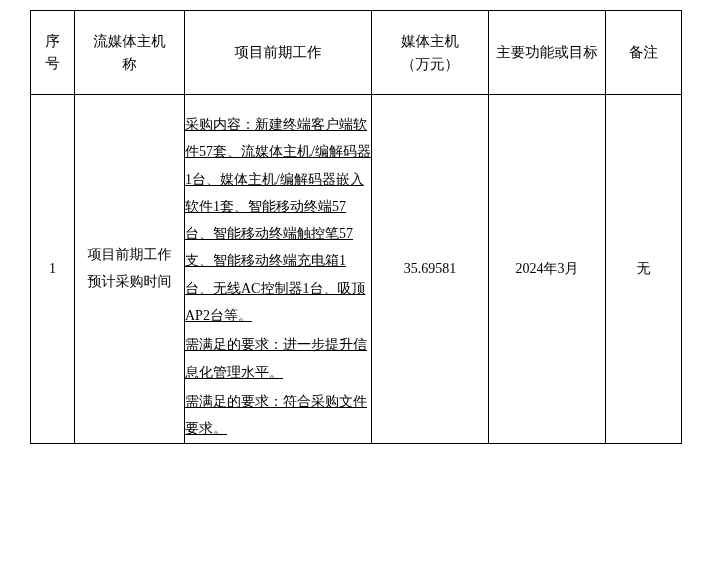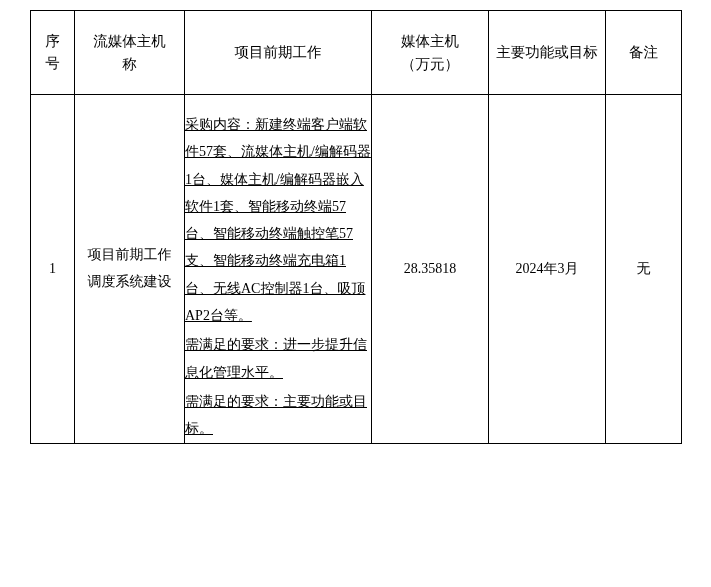"28.35818" td.budget-cell { text: 28.35818 -> 35.69581 }
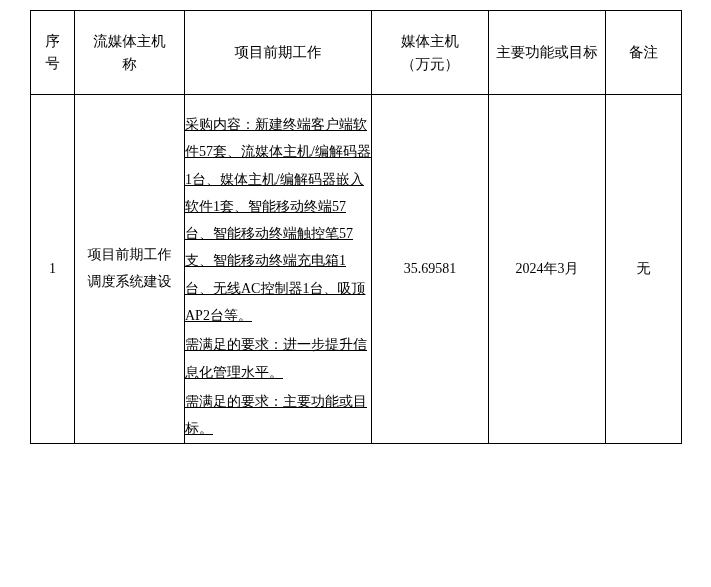"调度系统建设" span.nowrap-center { text: 调度系统建设 -> 预计采购时间 }
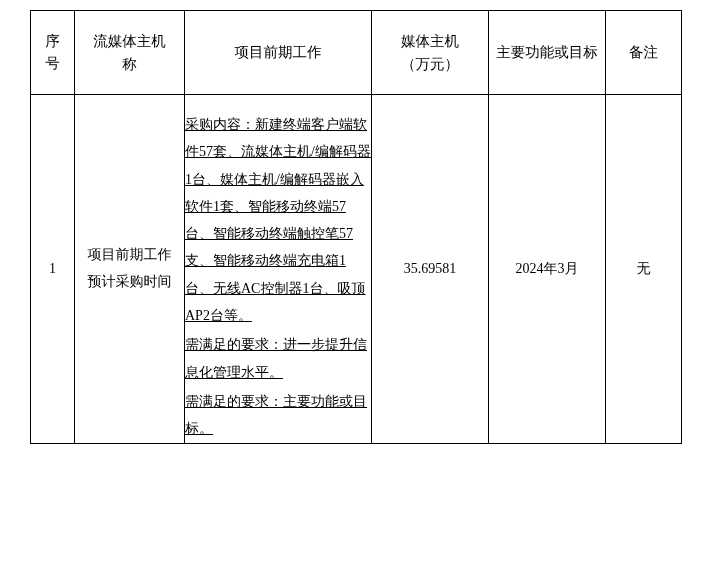"需满足的要求：主要功能或目标。" p { text: 主要功能或目标 -> 符合采购文件要求 }
